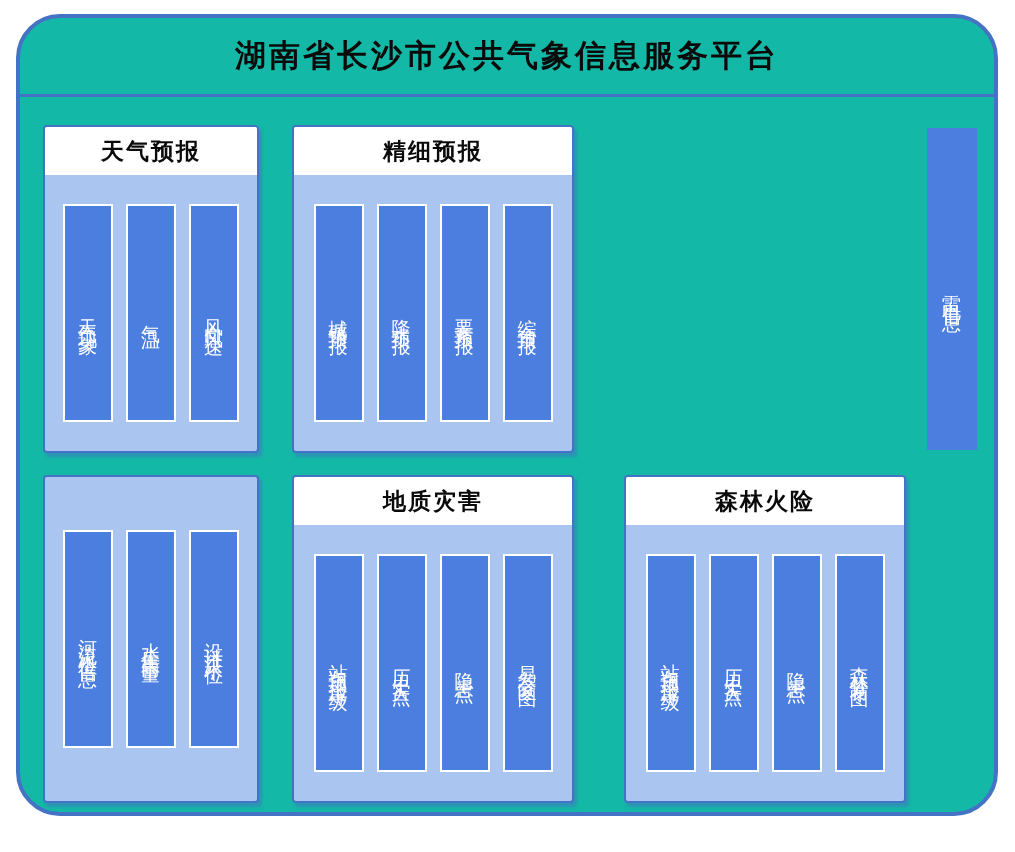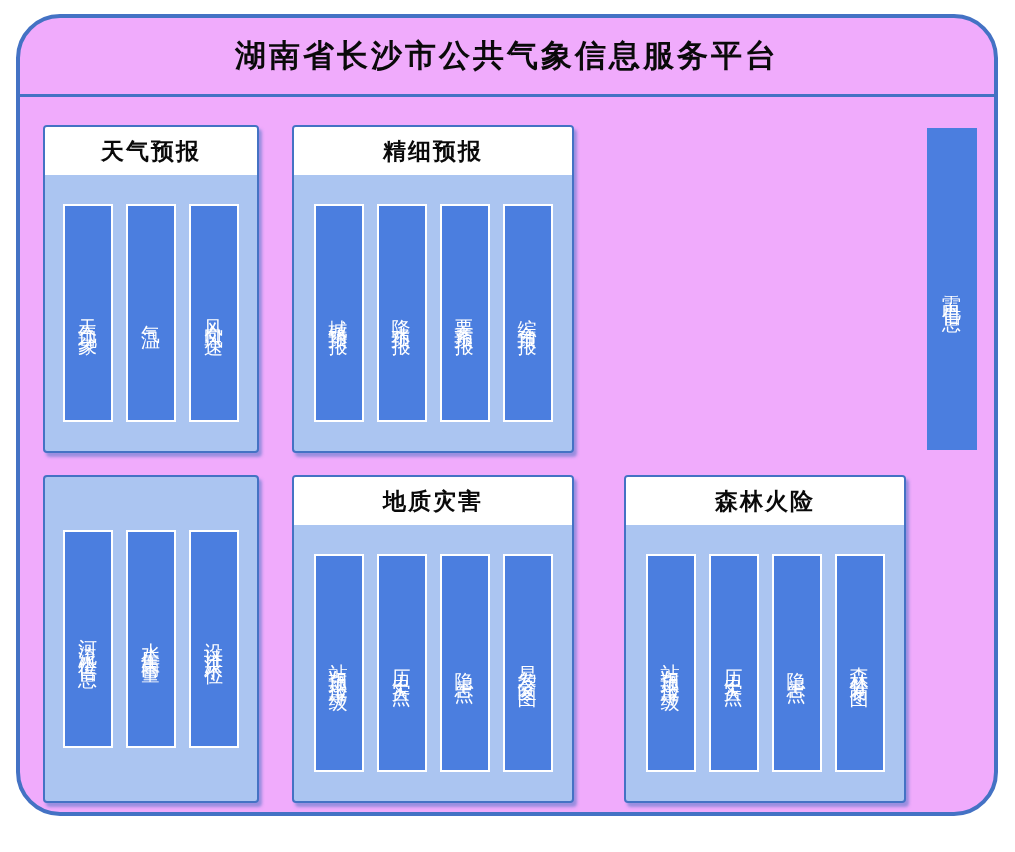"湖南省长沙市公共气象信息服务平台" .frame { background: #f0abfc -> #14b8a6 }
